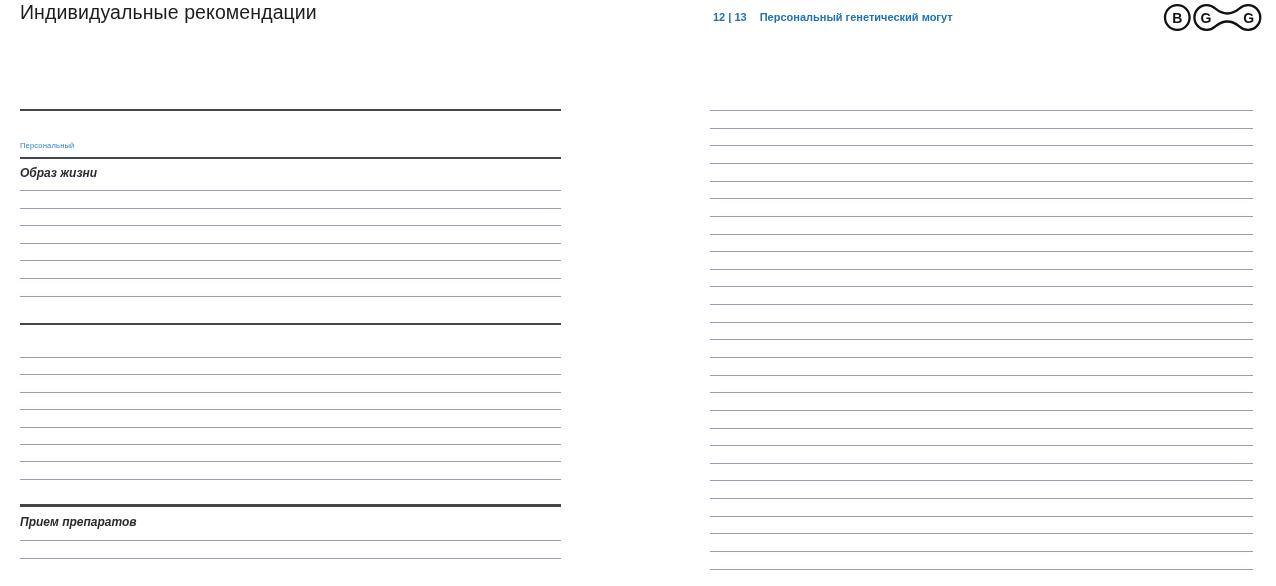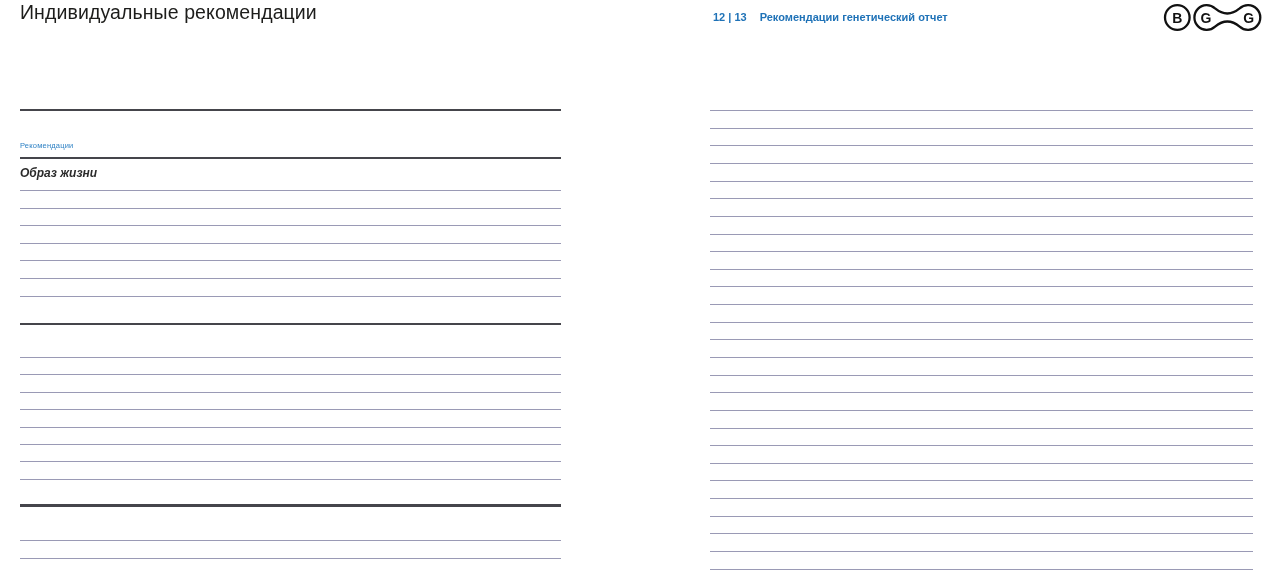"Рекомендации генетический отчет" span { text: Рекомендации генетический отчет -> Персональный генетический могут }
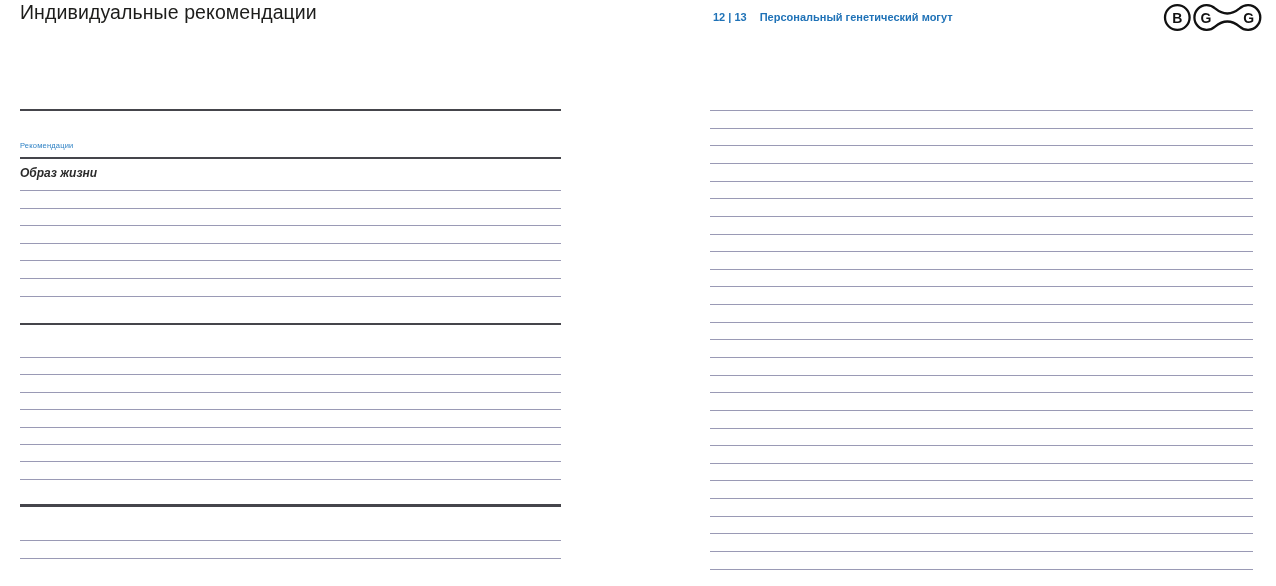"Рекомендации" div.kicker { text: Рекомендации -> Персональный }
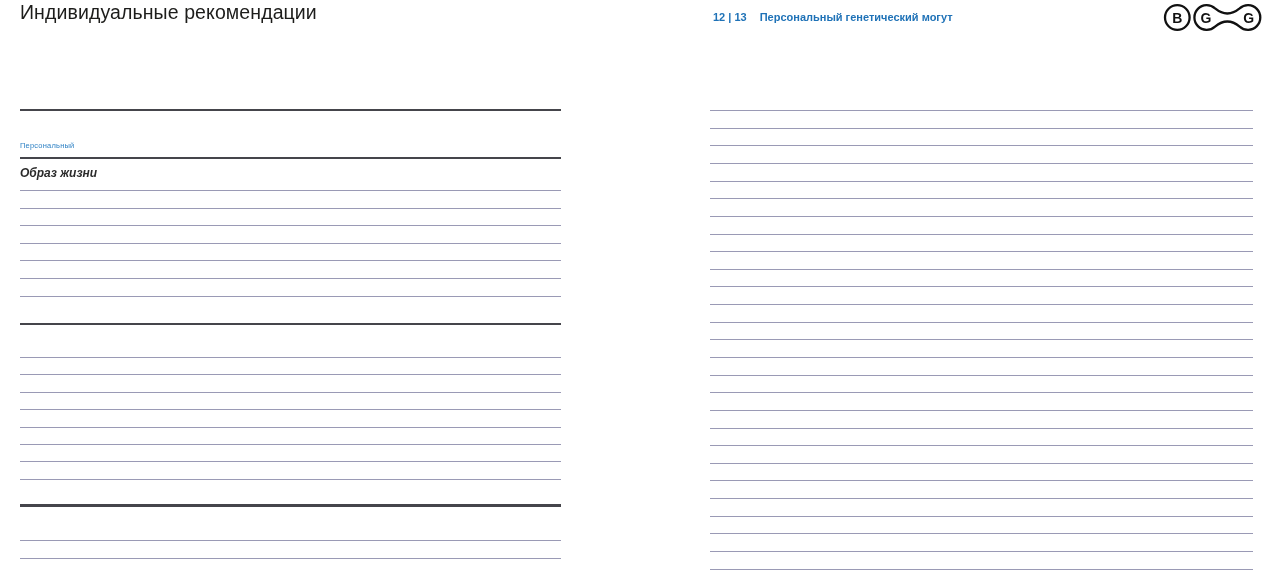"Прием препаратов" h2.sec-title { html: none -> <h2>Прием препаратов</h2> }
